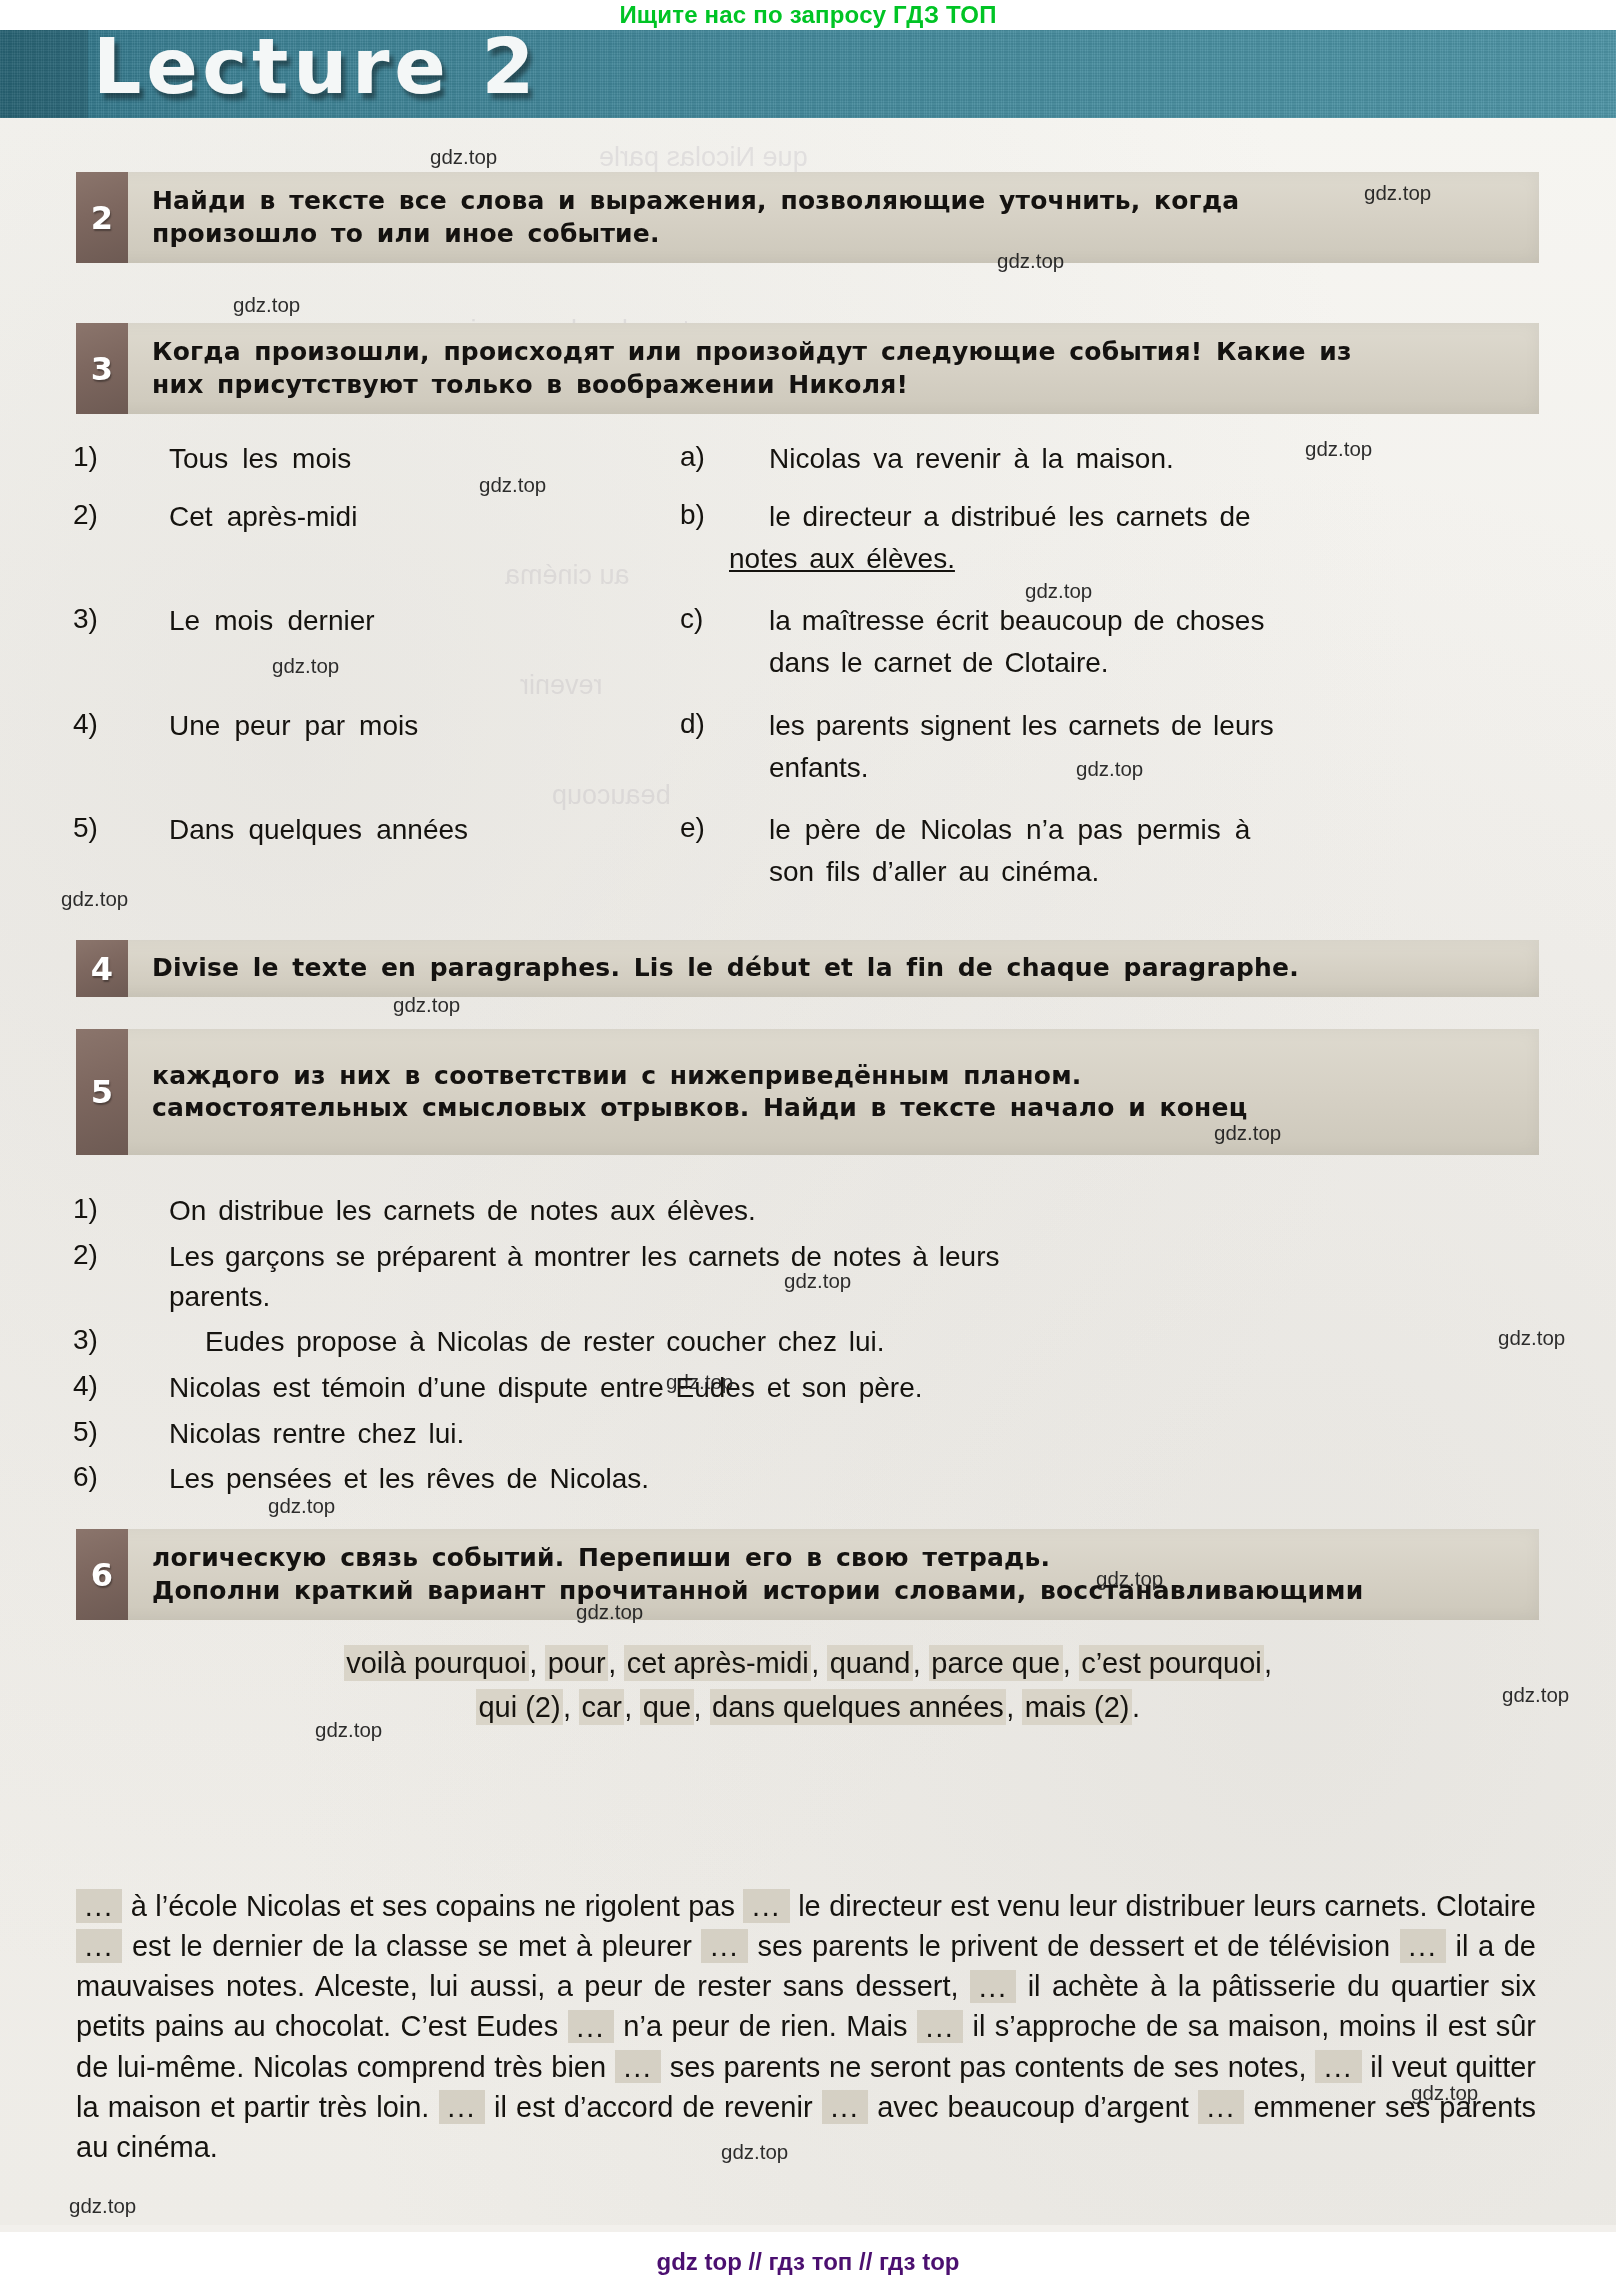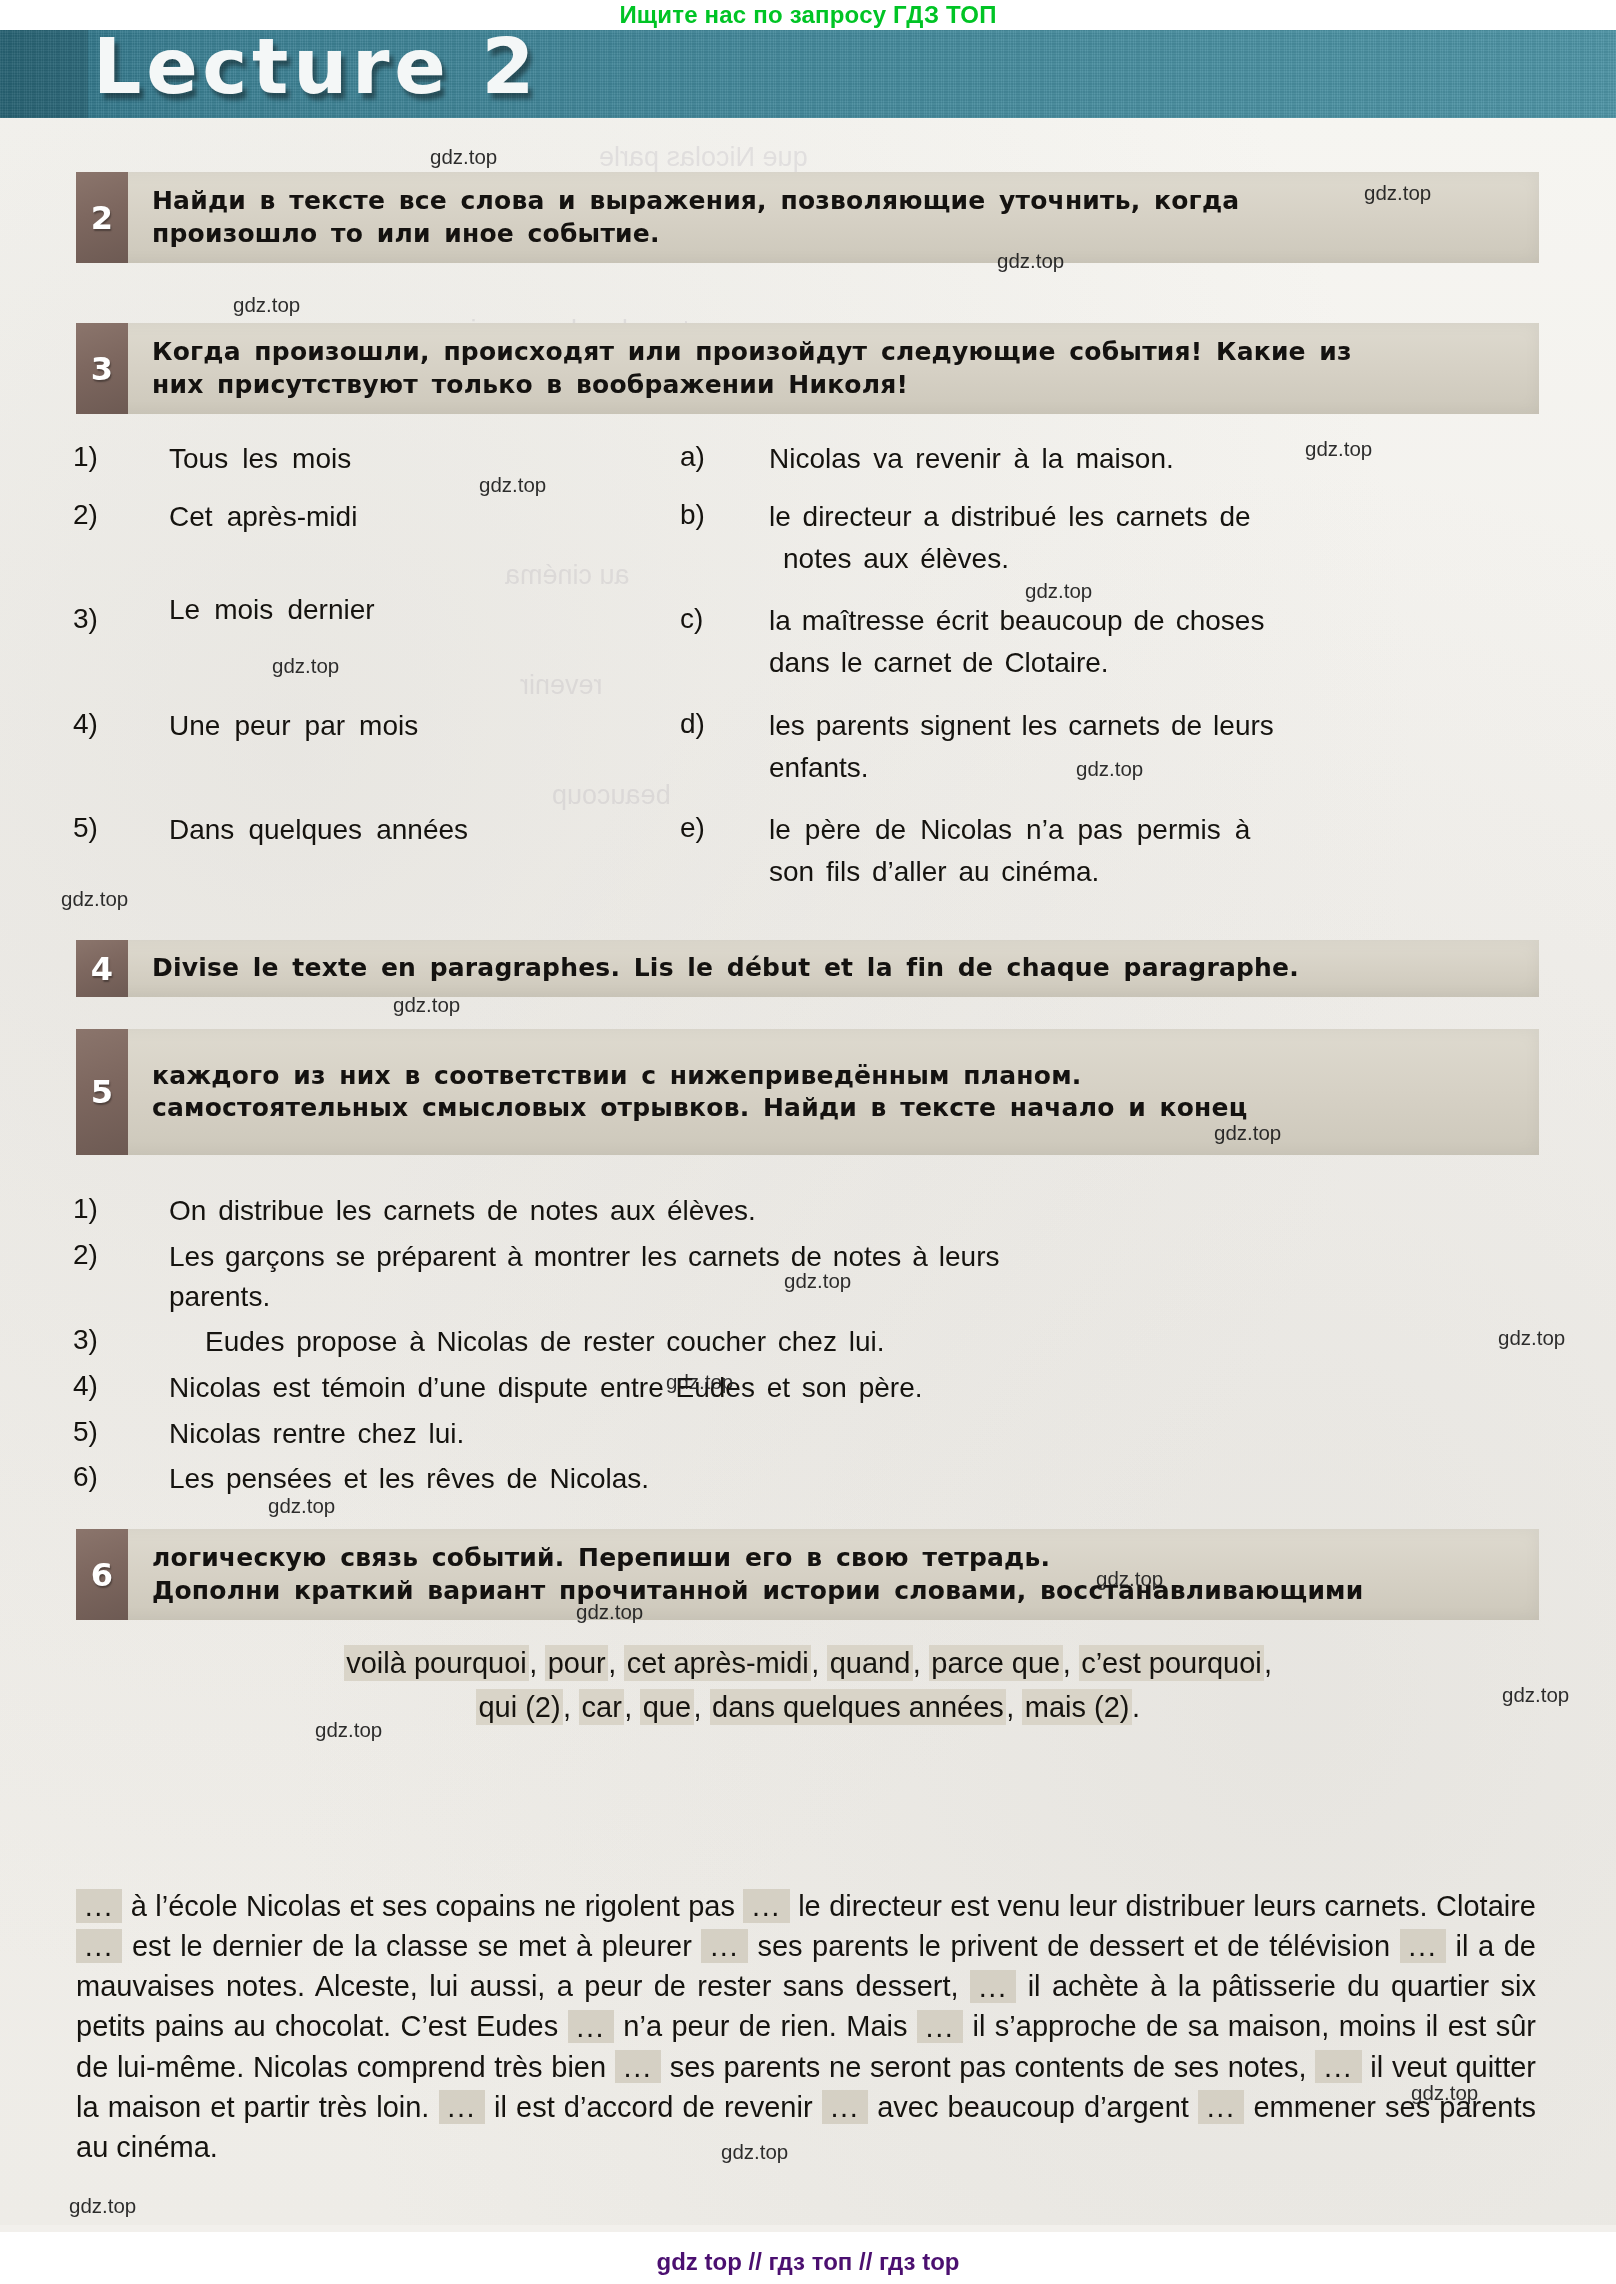"notes aux élèves." div.ftext { left: 783px -> 729px; text-decoration: none -> underline }
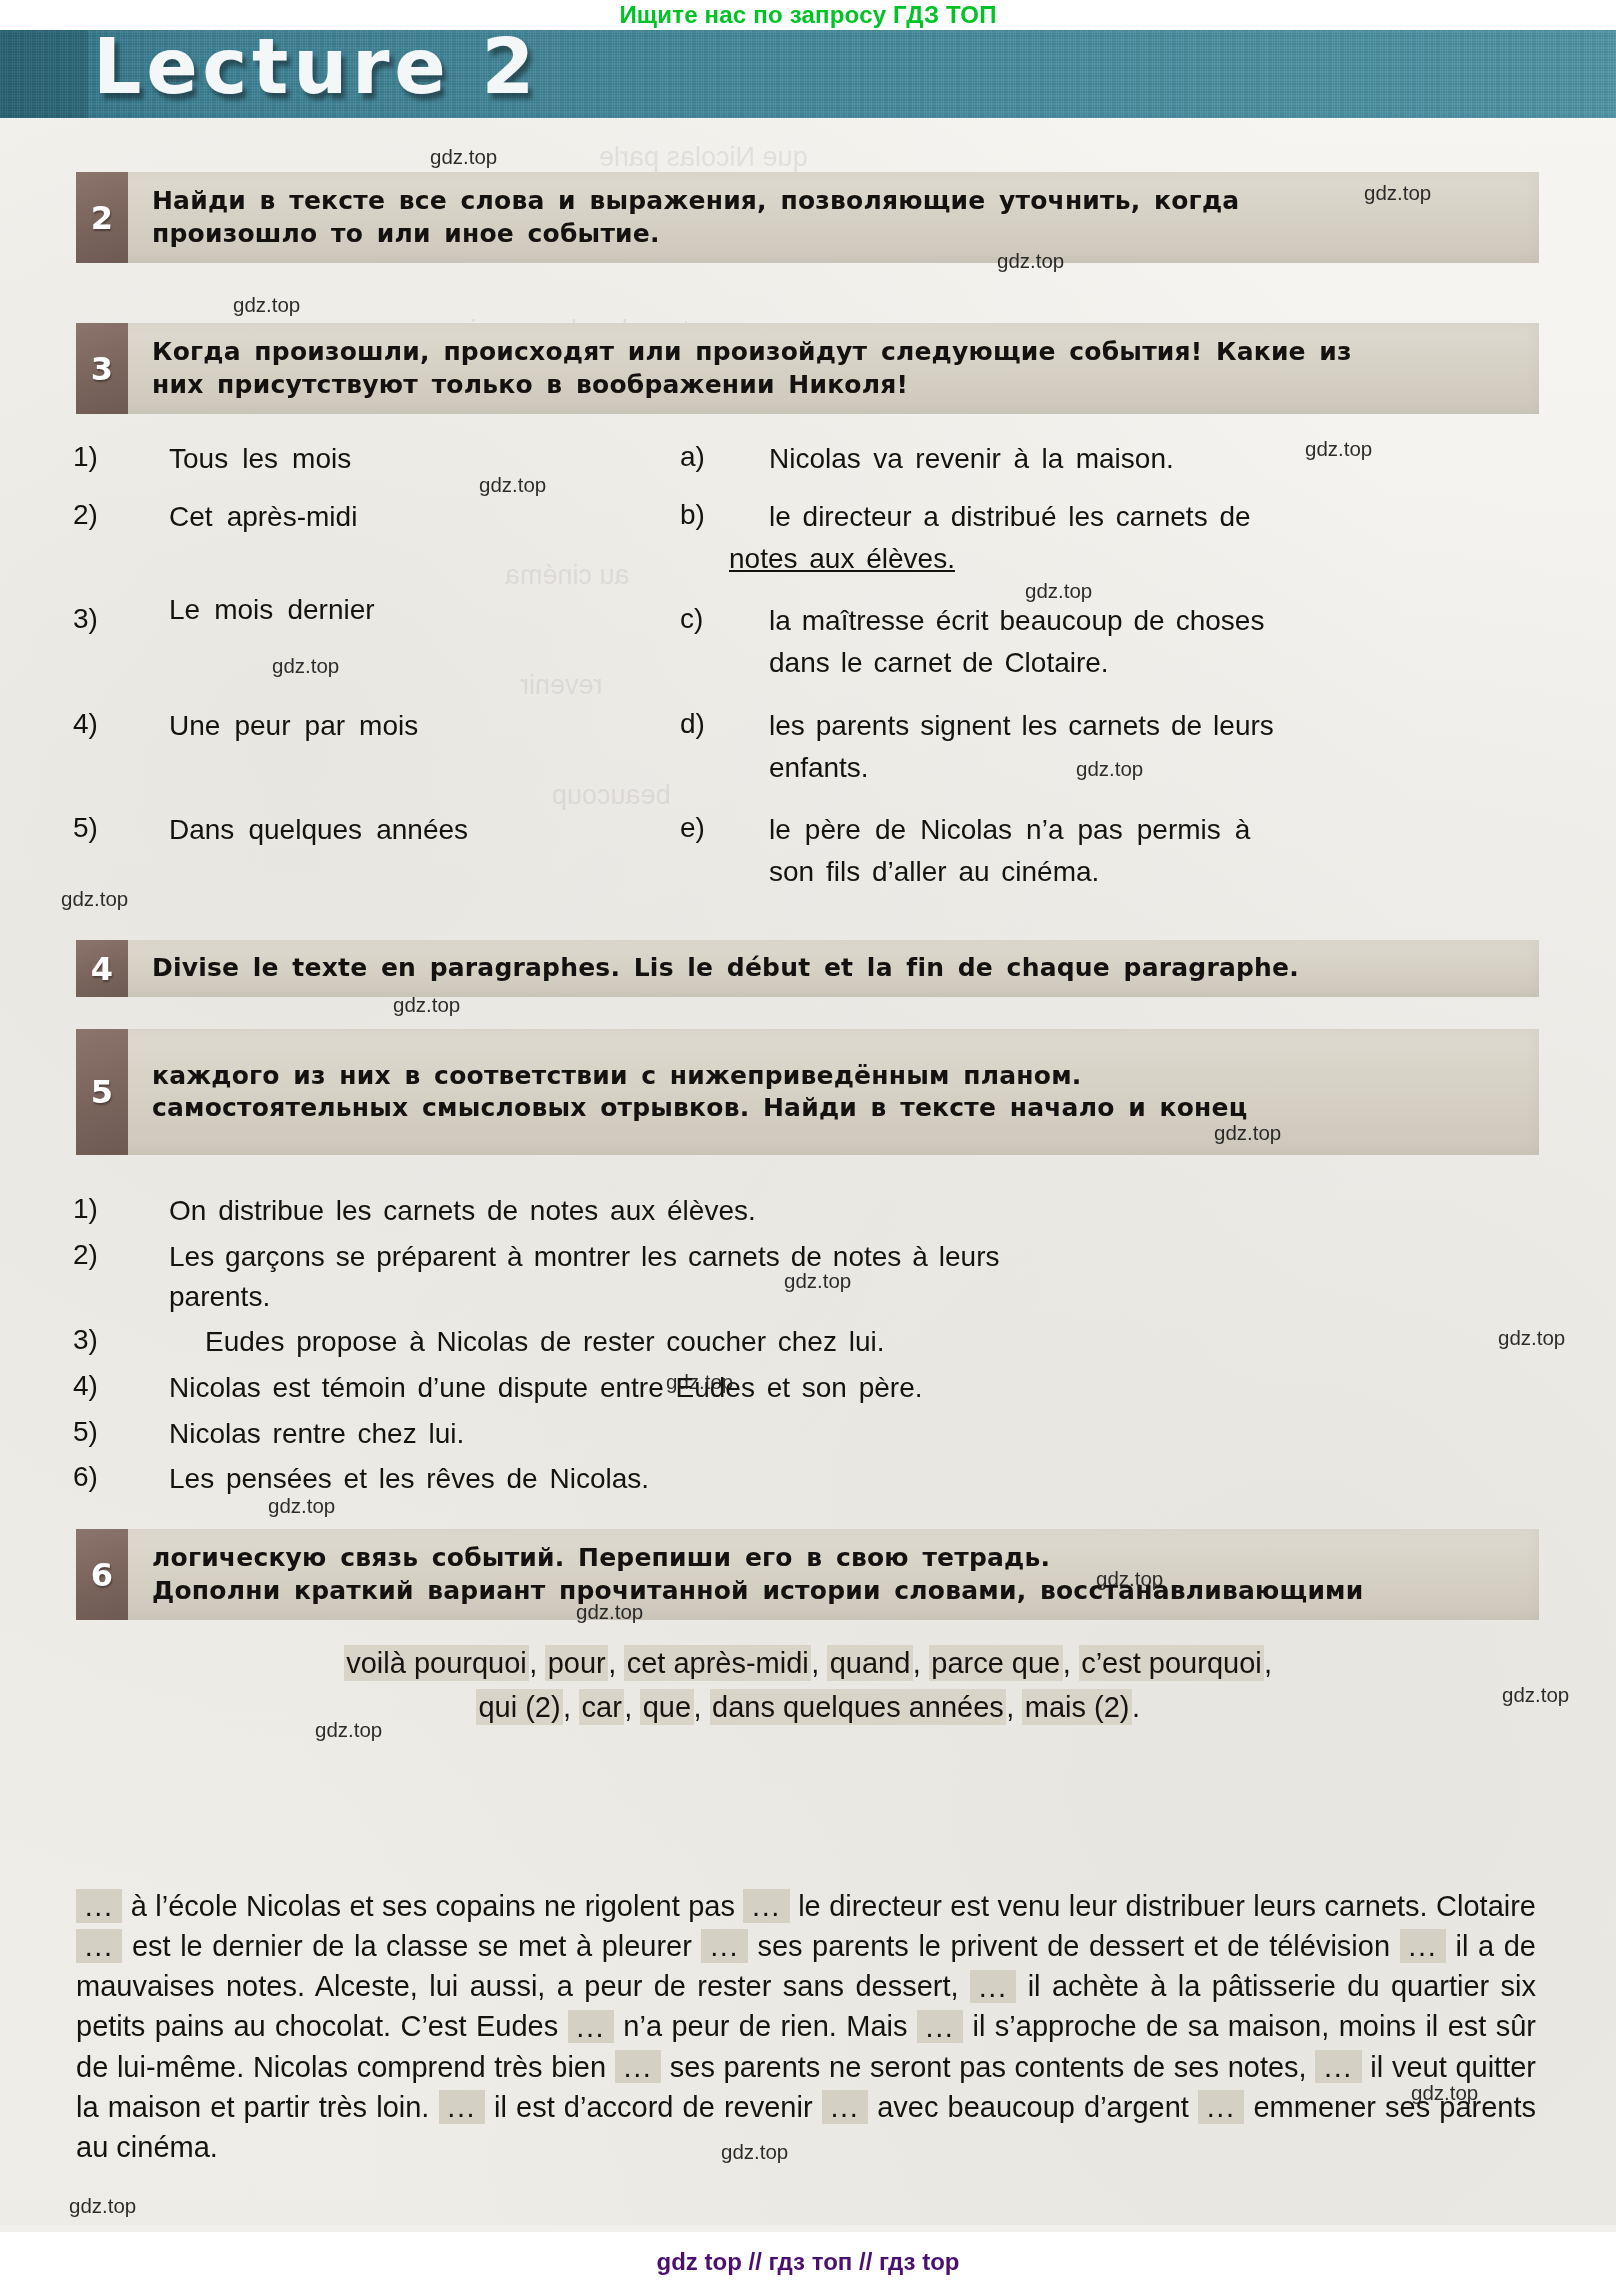"Le mois dernier" div.ftext { top: 474px -> 485px }
